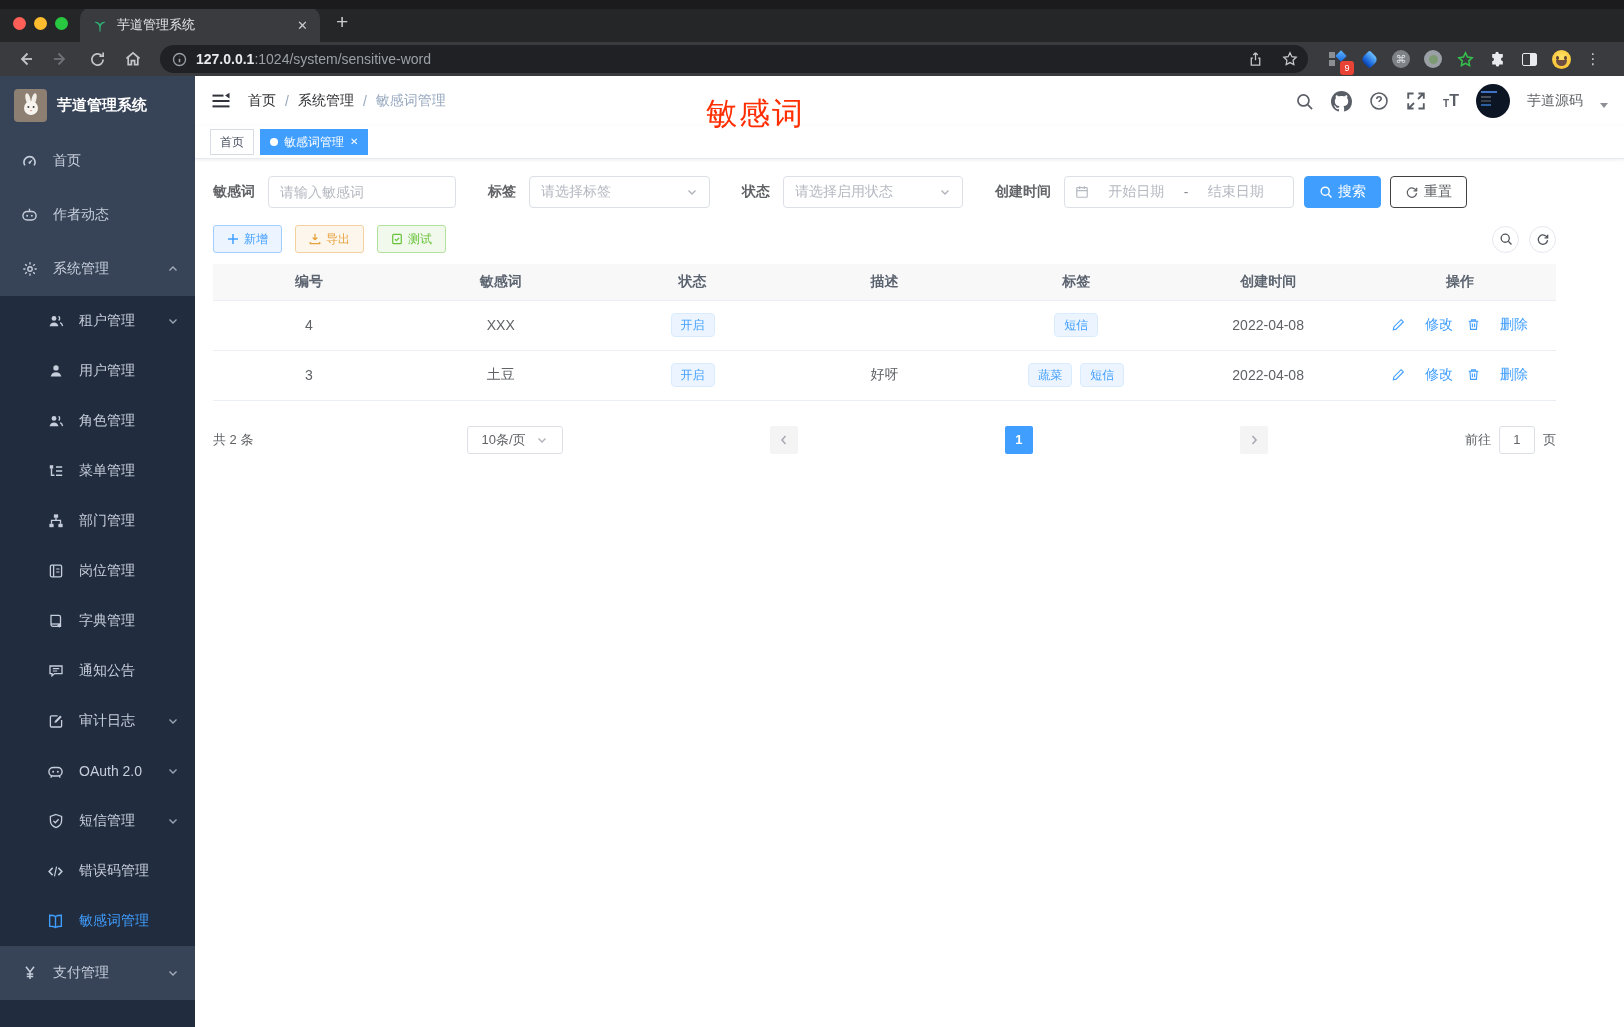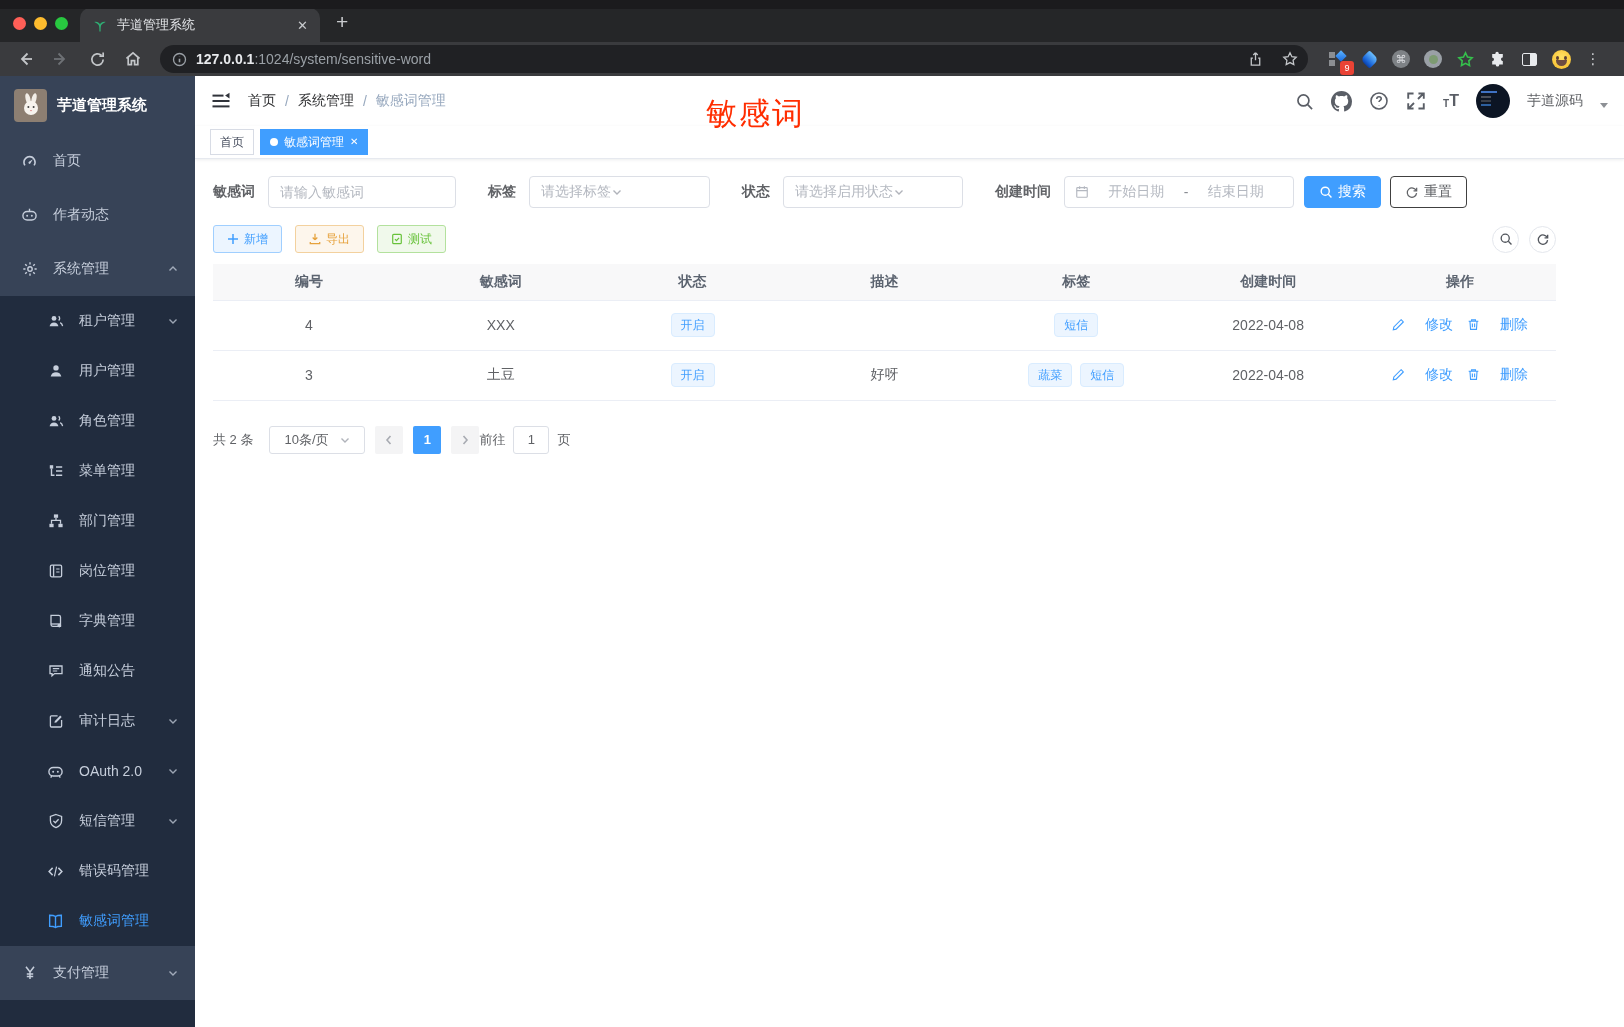"请选择标签" .sel { justify-content: none -> space-between }
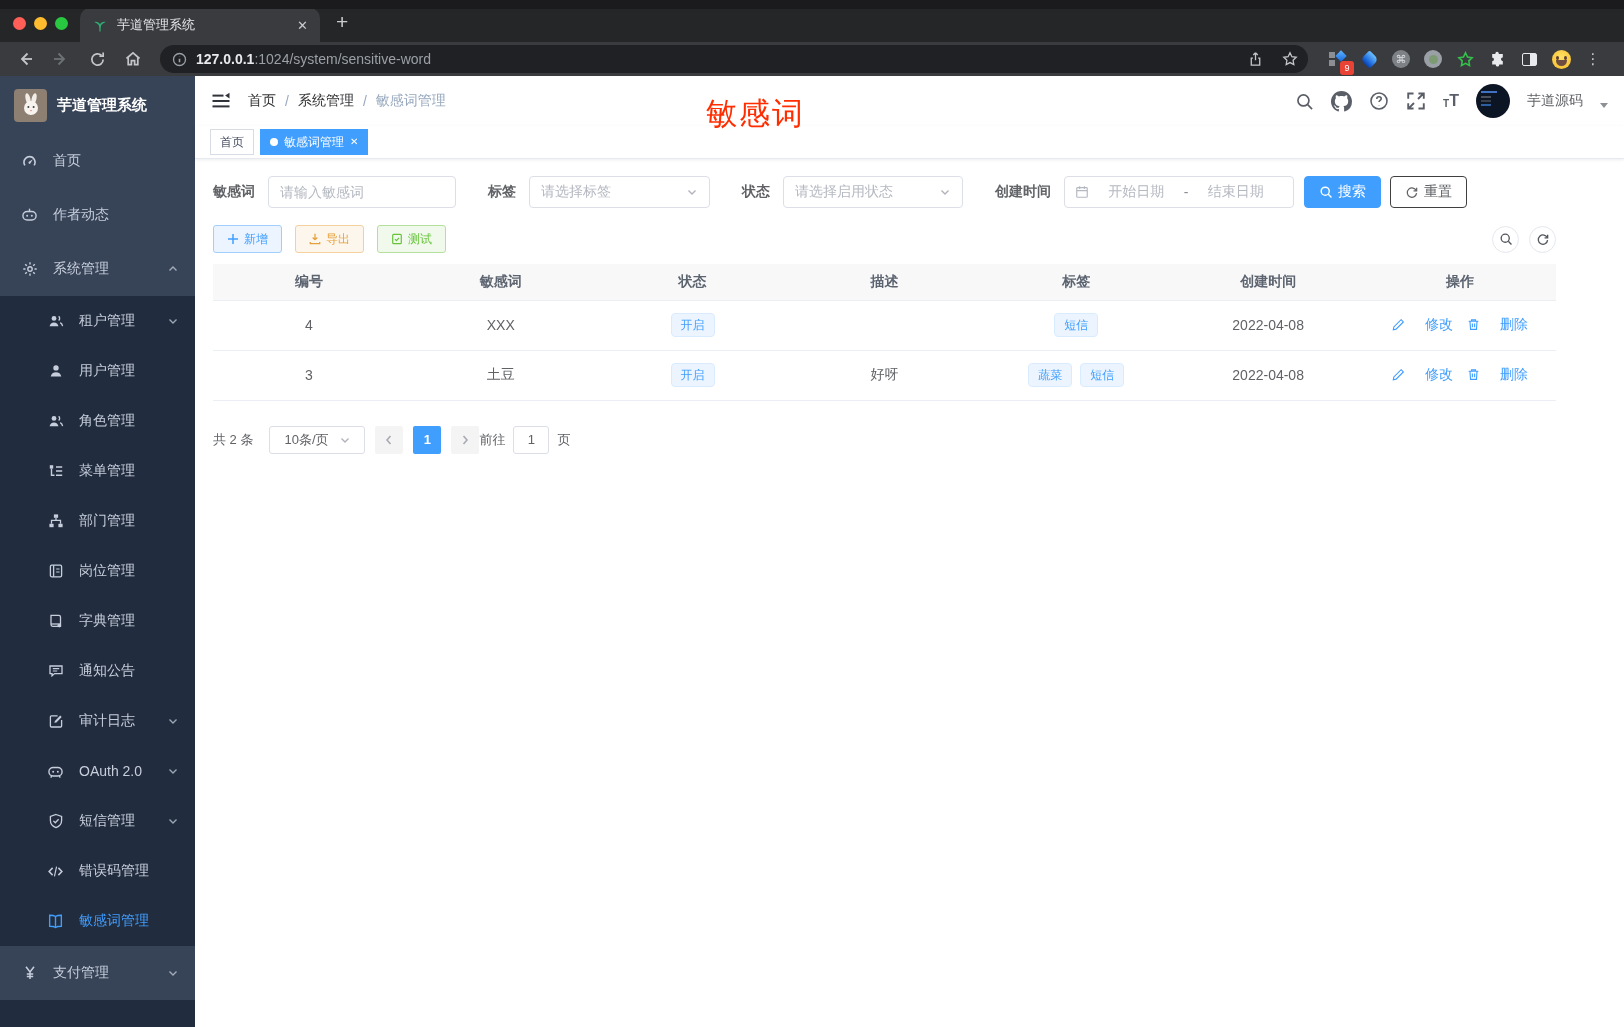"共 2 条" .pagination { justify-content: flex-start -> space-between }
